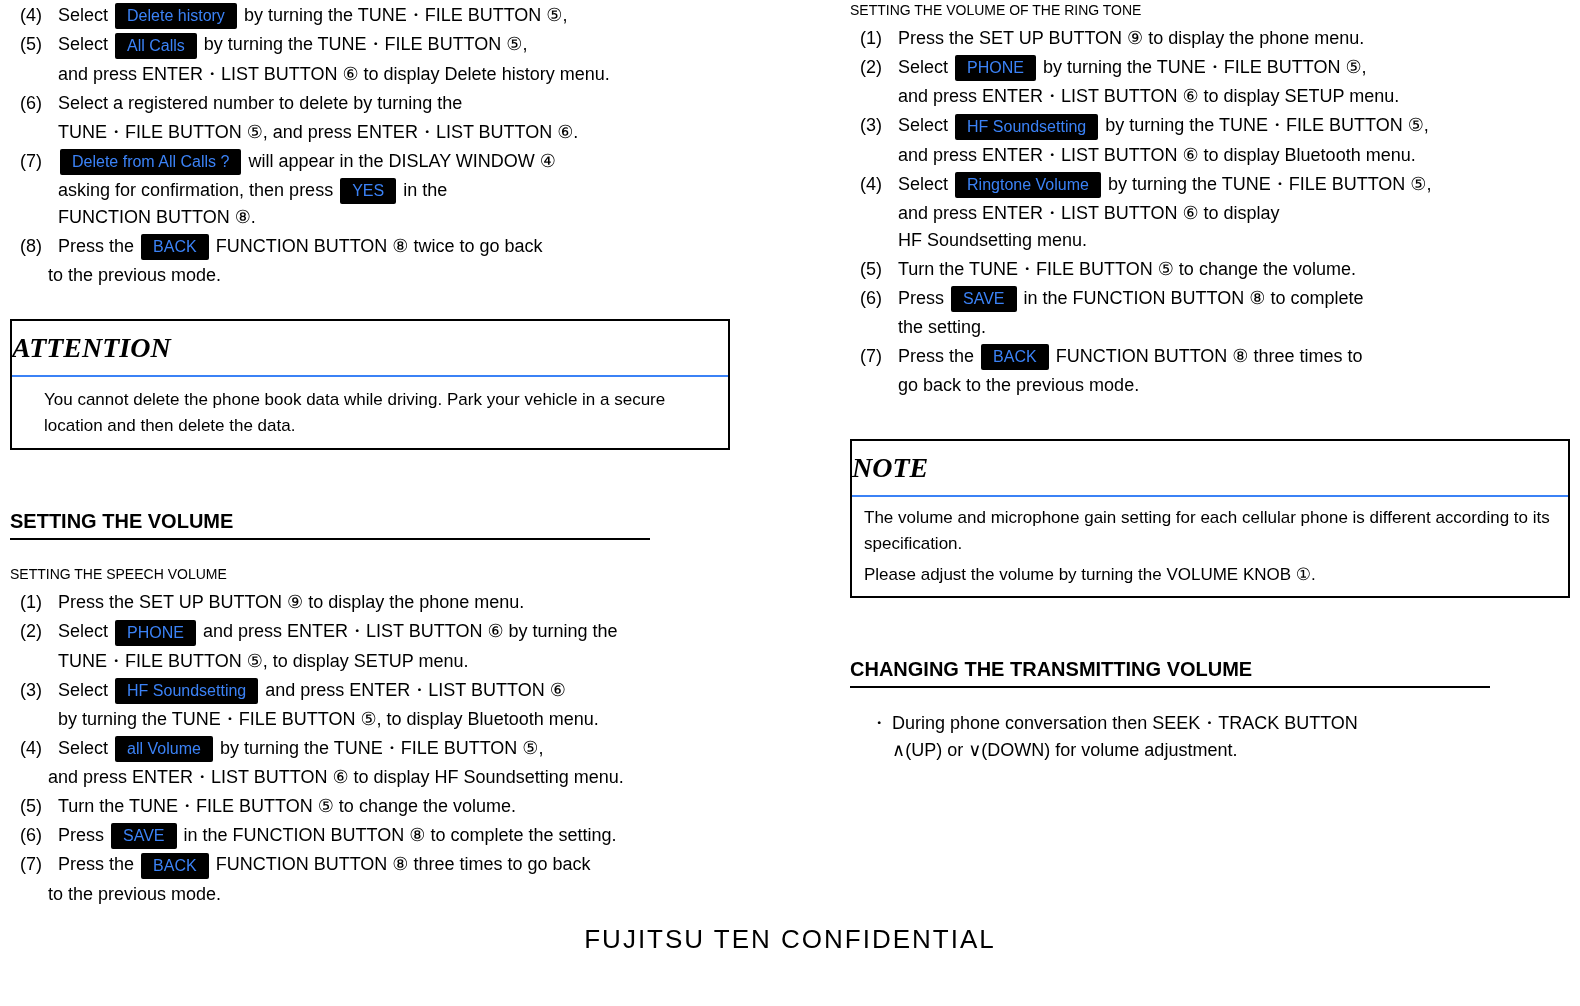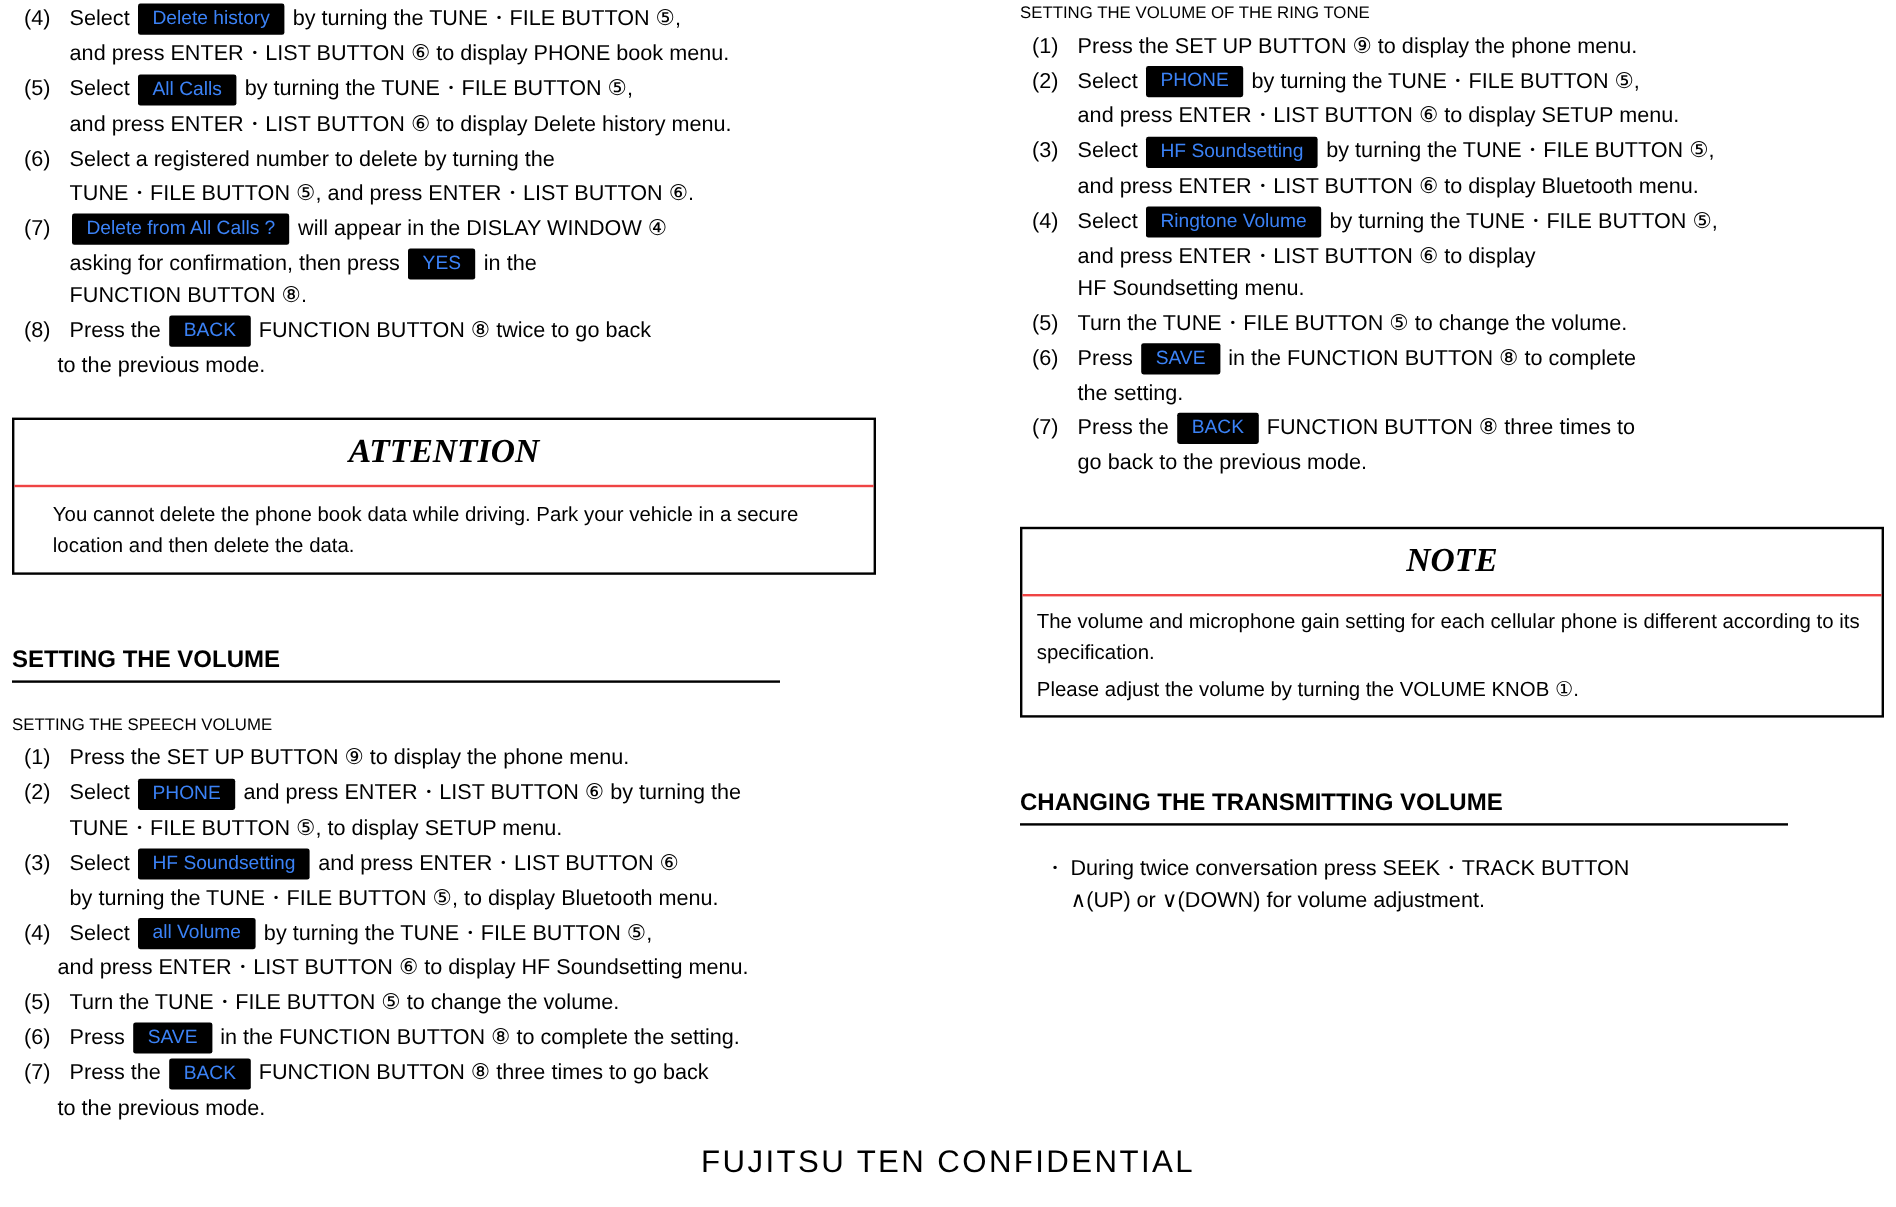"and press ENTER・LIST BUTTON ⑥ to display PHONE" div.indent { html: <div>and press ENTER・LIST BUTTON ⑥ to display PHONE book menu.</div> -> none }
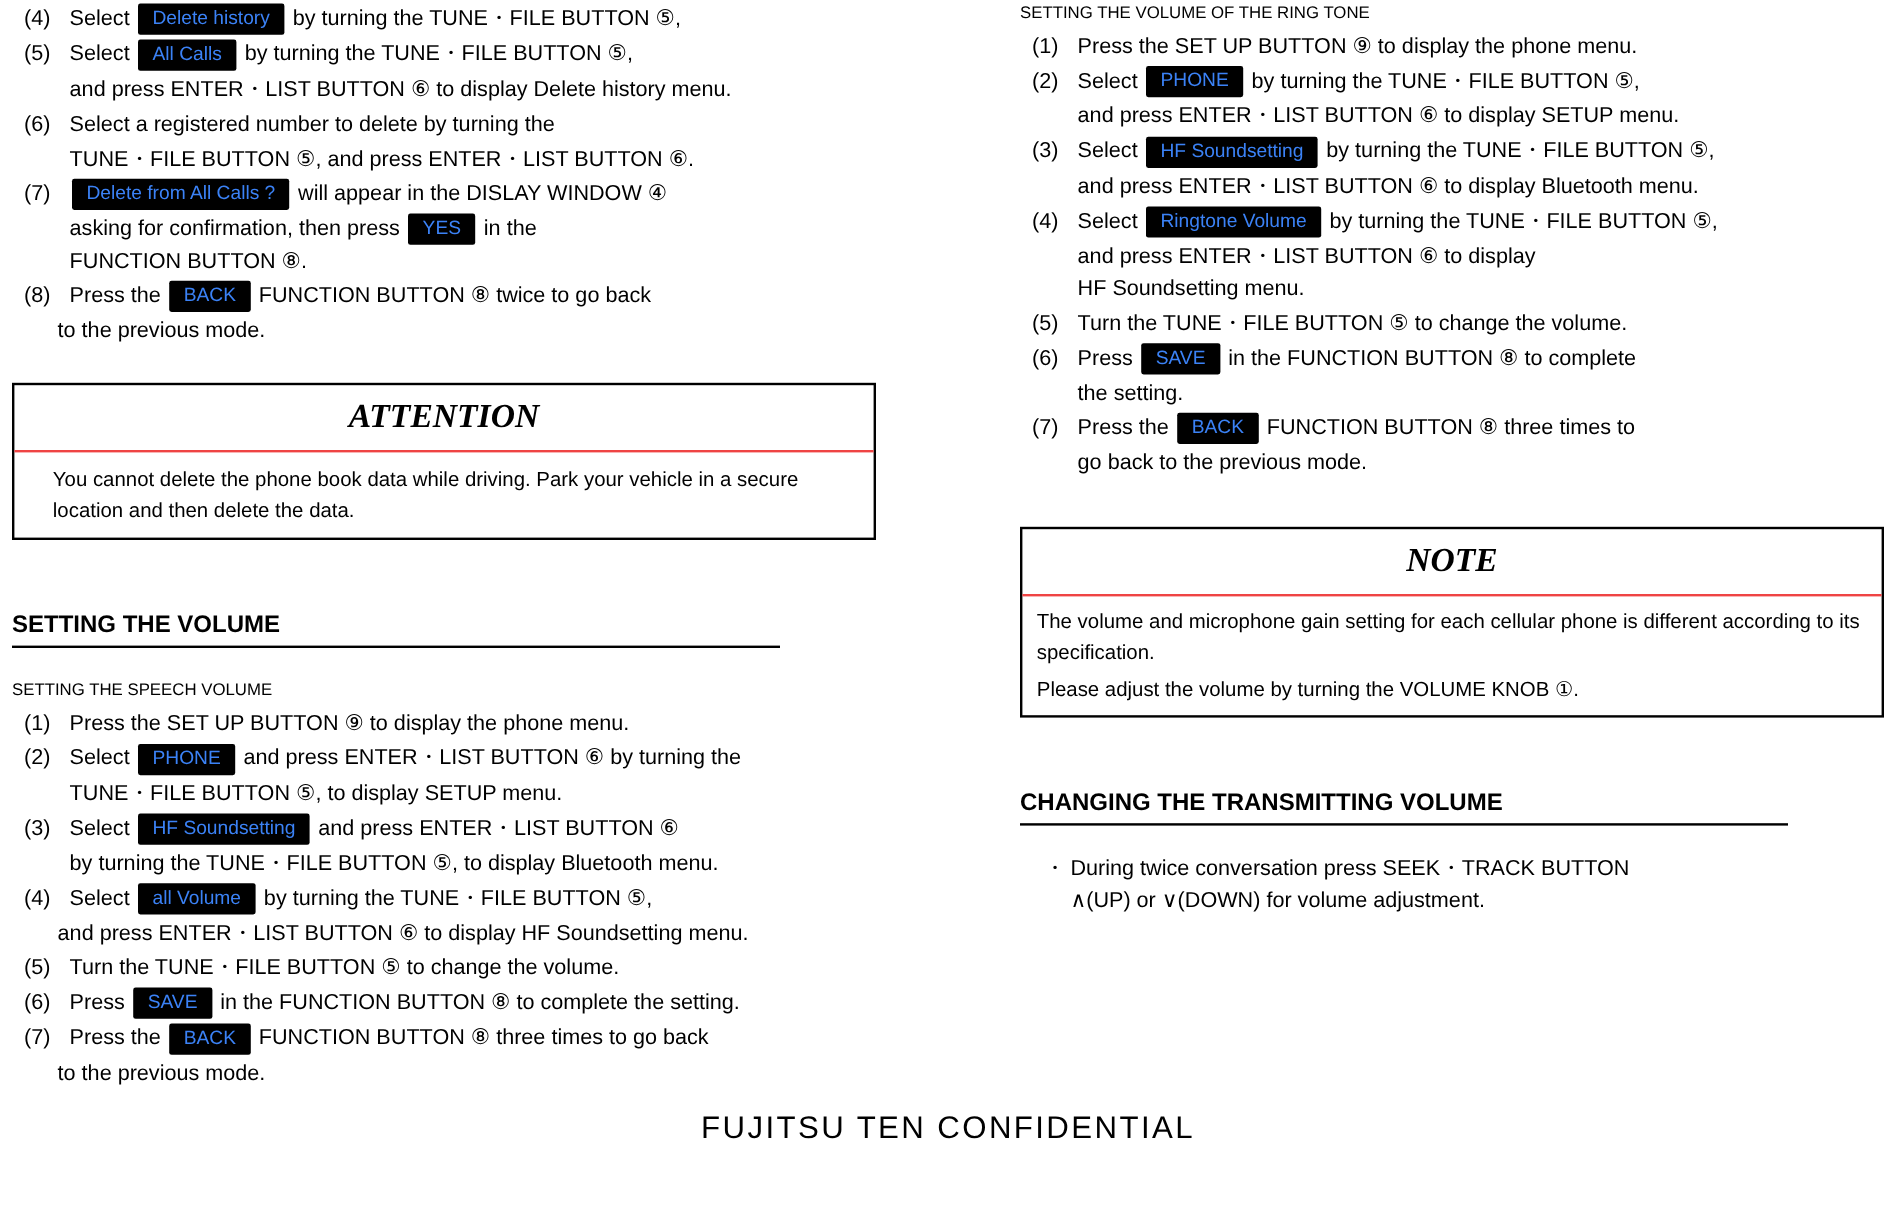"ATTENTION" .box-title { border-bottom: 2px solid #ef4444 -> 2px solid #3b82f6; text-align: center -> none }
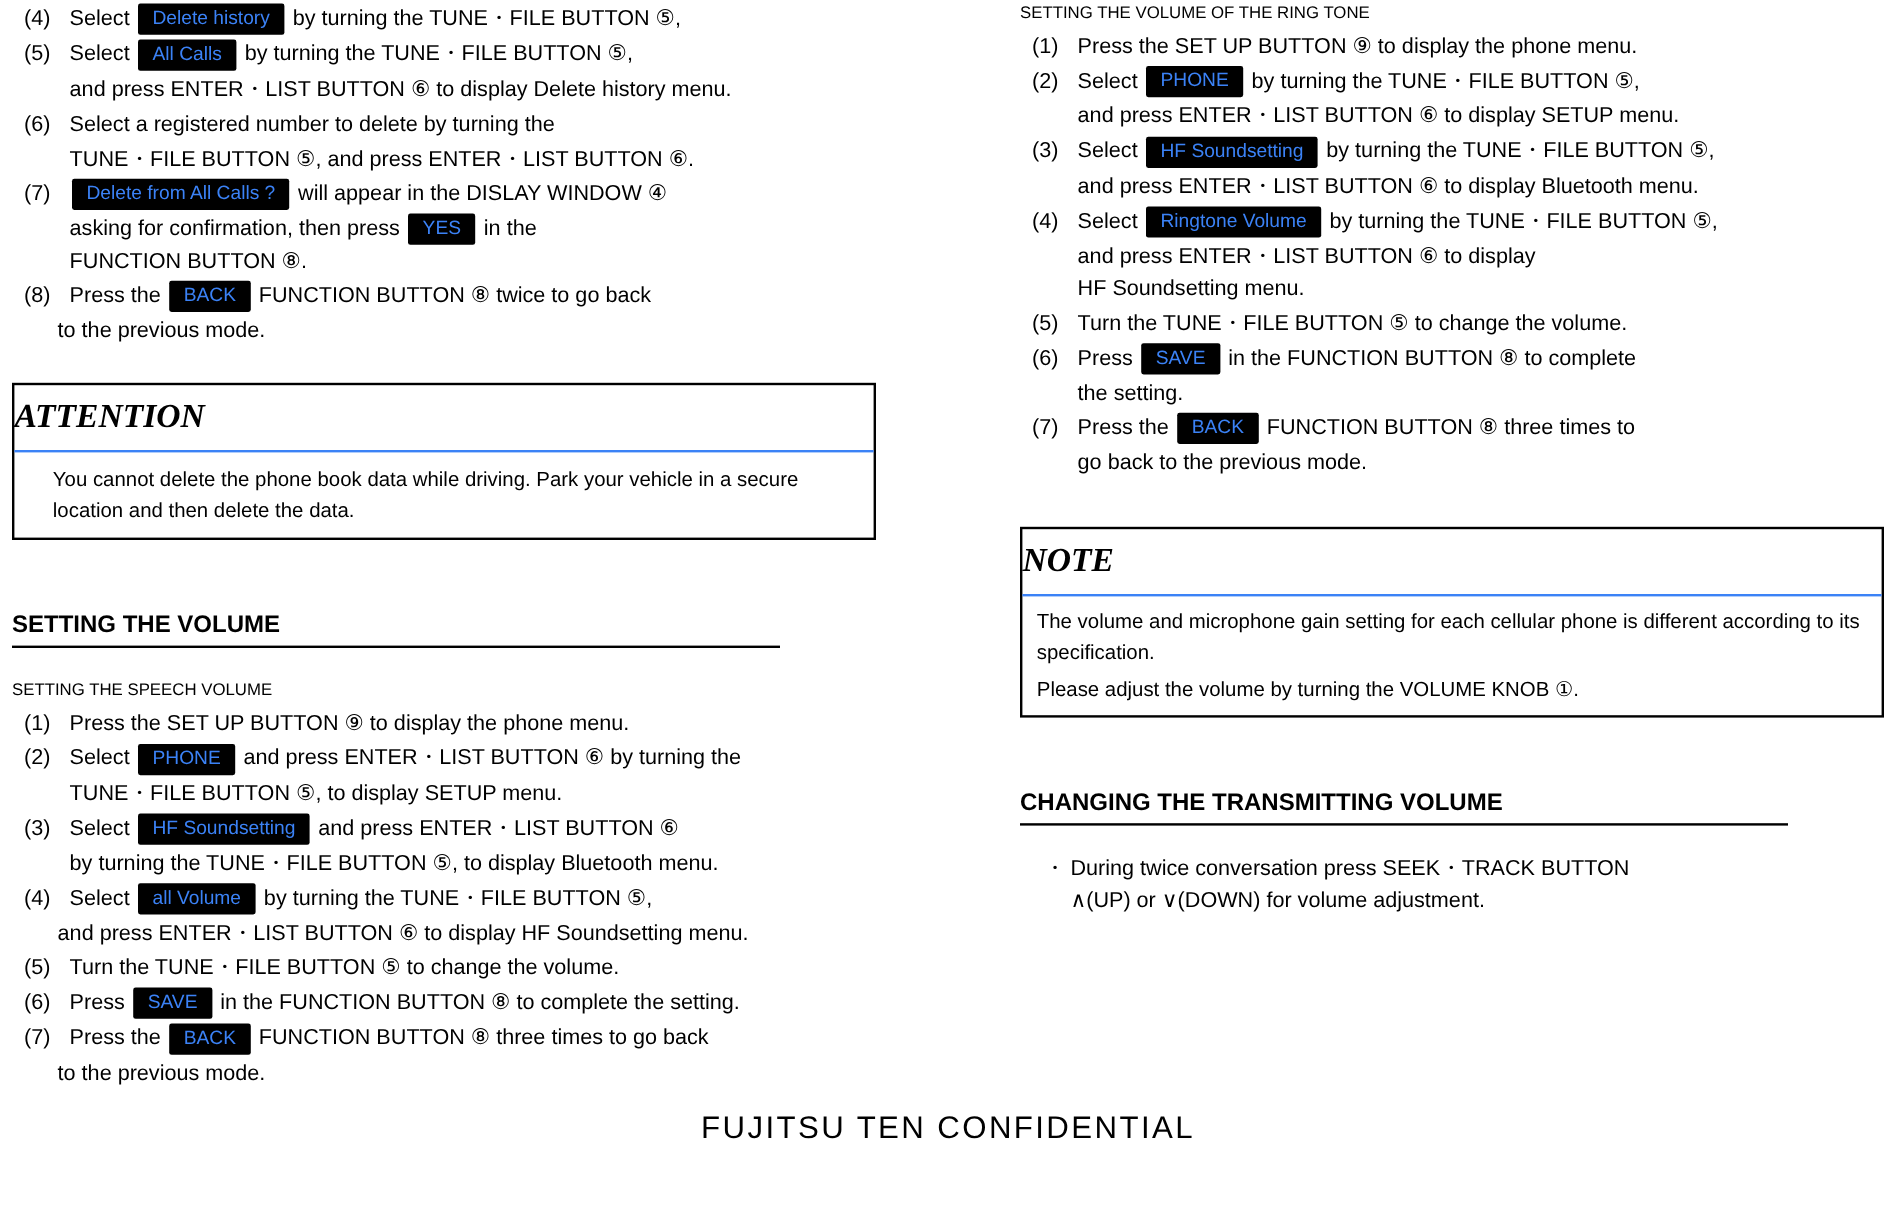"During twice conversation press" div { text: twice conversation press -> phone conversation then }
